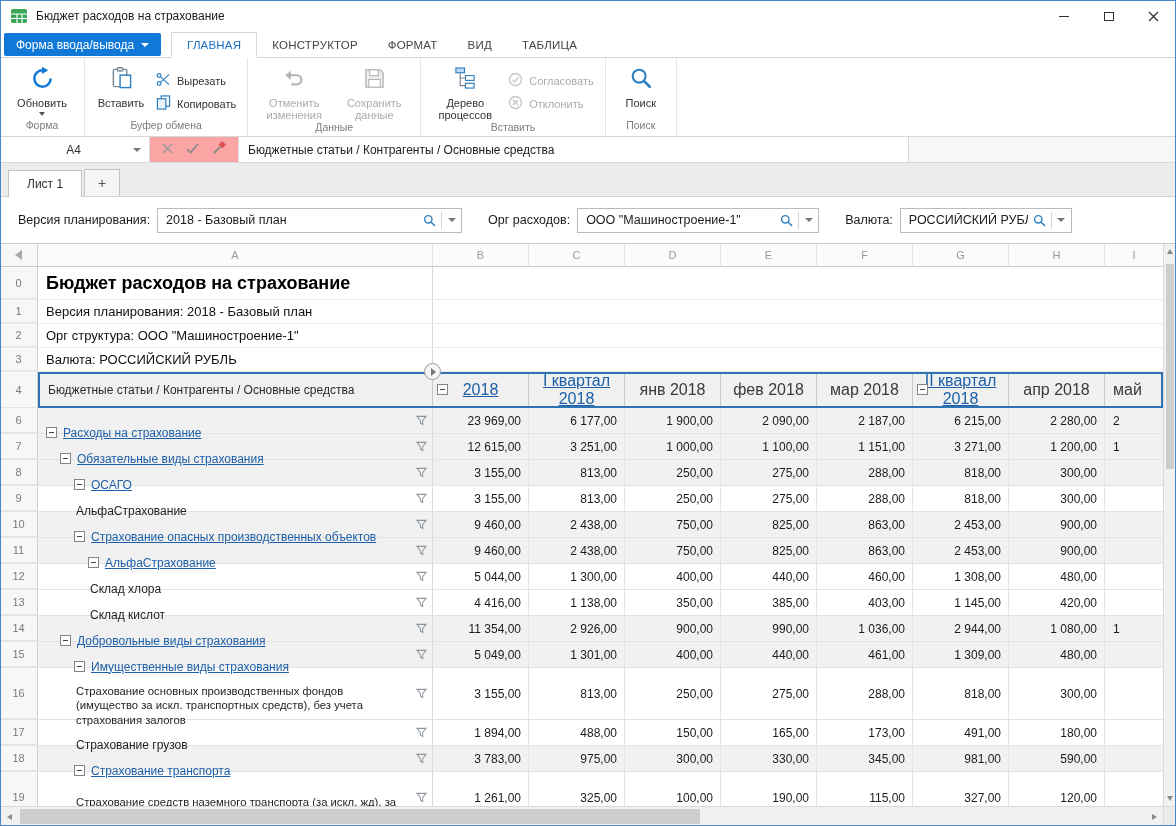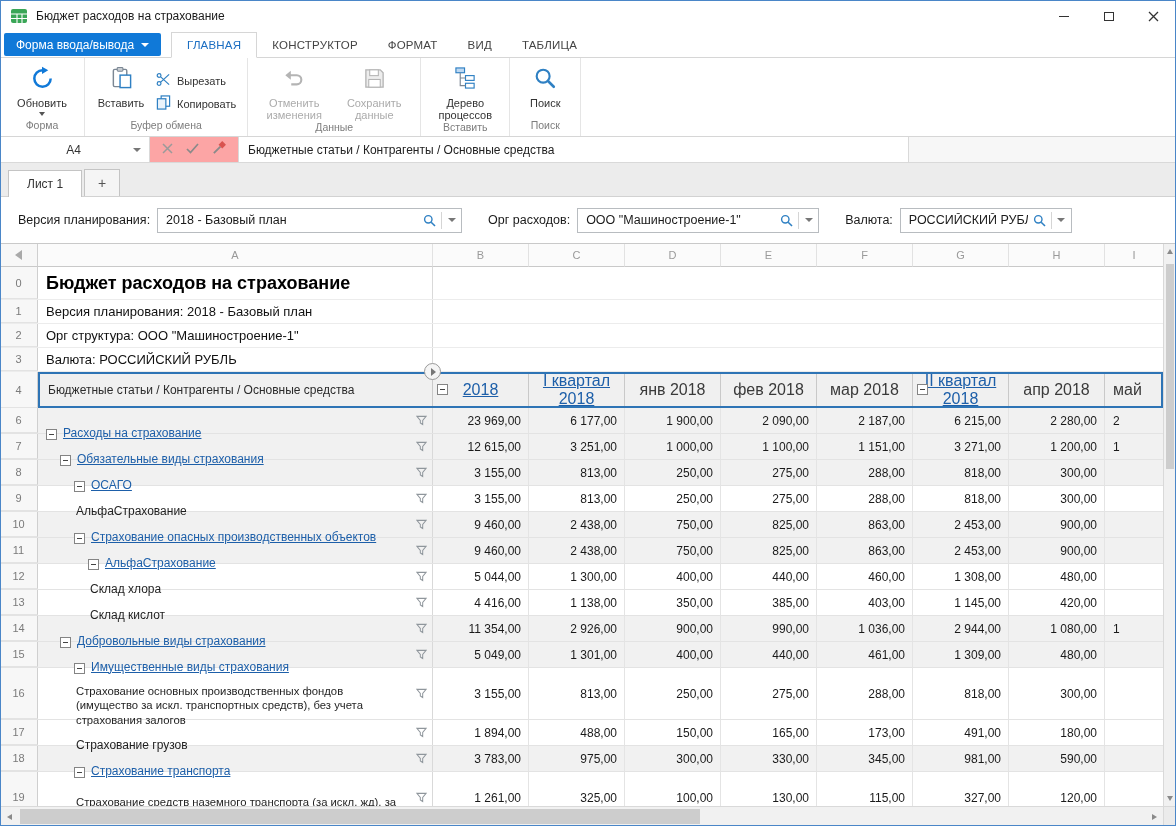"Согласовать" div.scol { html: none -> <div> <div> <span> <svg> <circle></circle> <path></path> </svg> </span> <span>Согласовать</span> </div> <div> <span> <svg> <circle></circle> <path></path> </svg> </span> <span>Отклонить</span> </div> </div> }
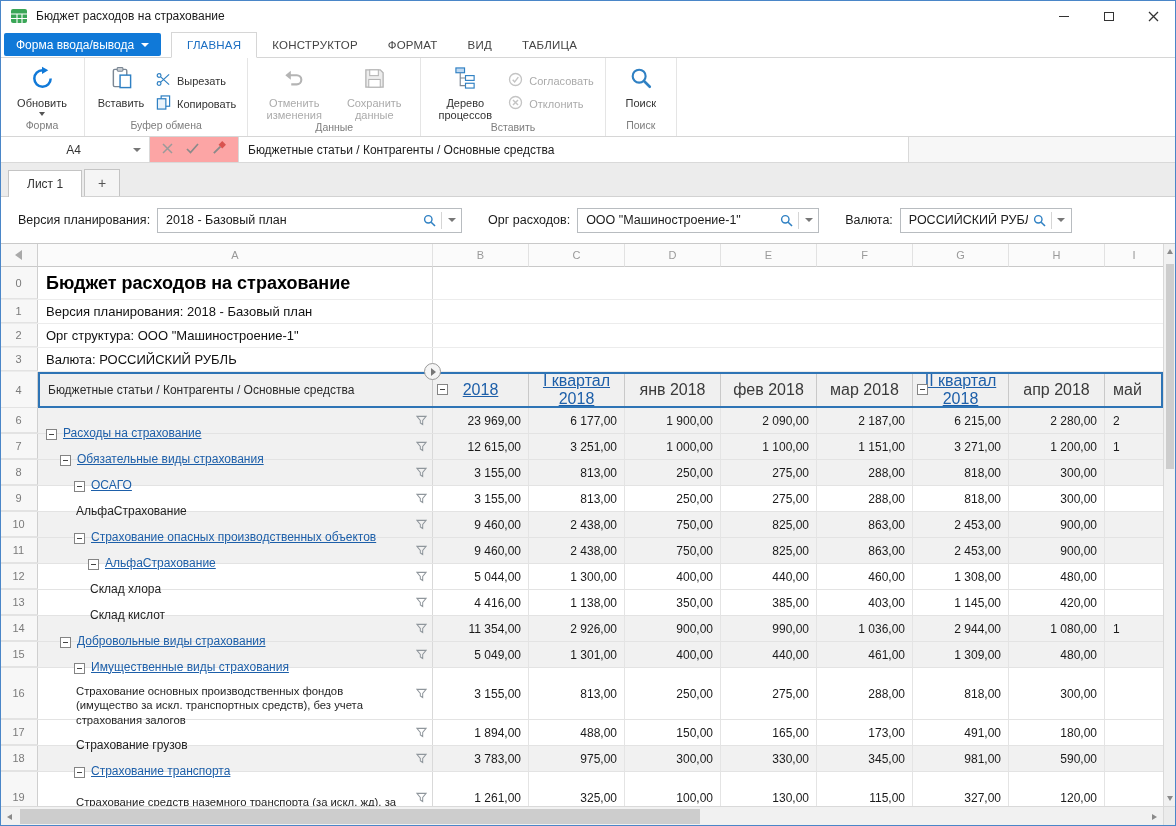"Расходы на страхование" .alabel { align-items: flex-end -> center }
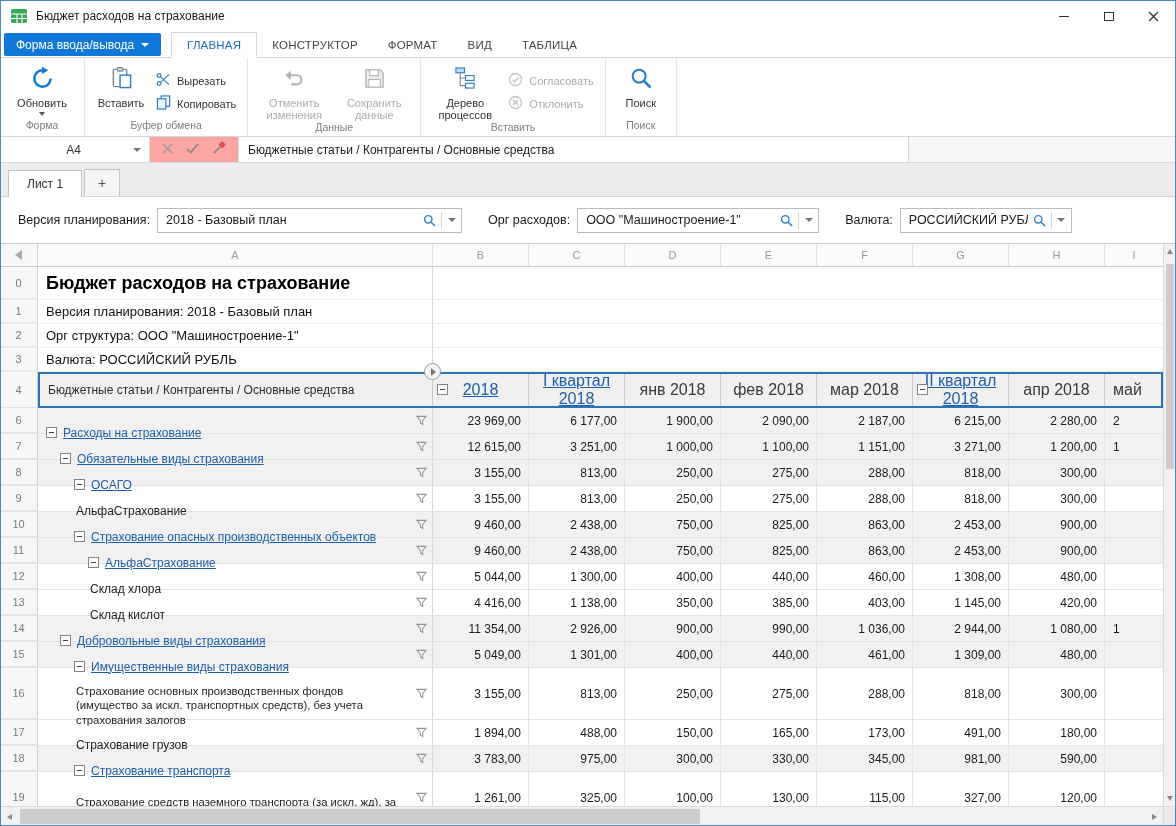"130,00" div.cv { text: 130,00 -> 190,00 }
